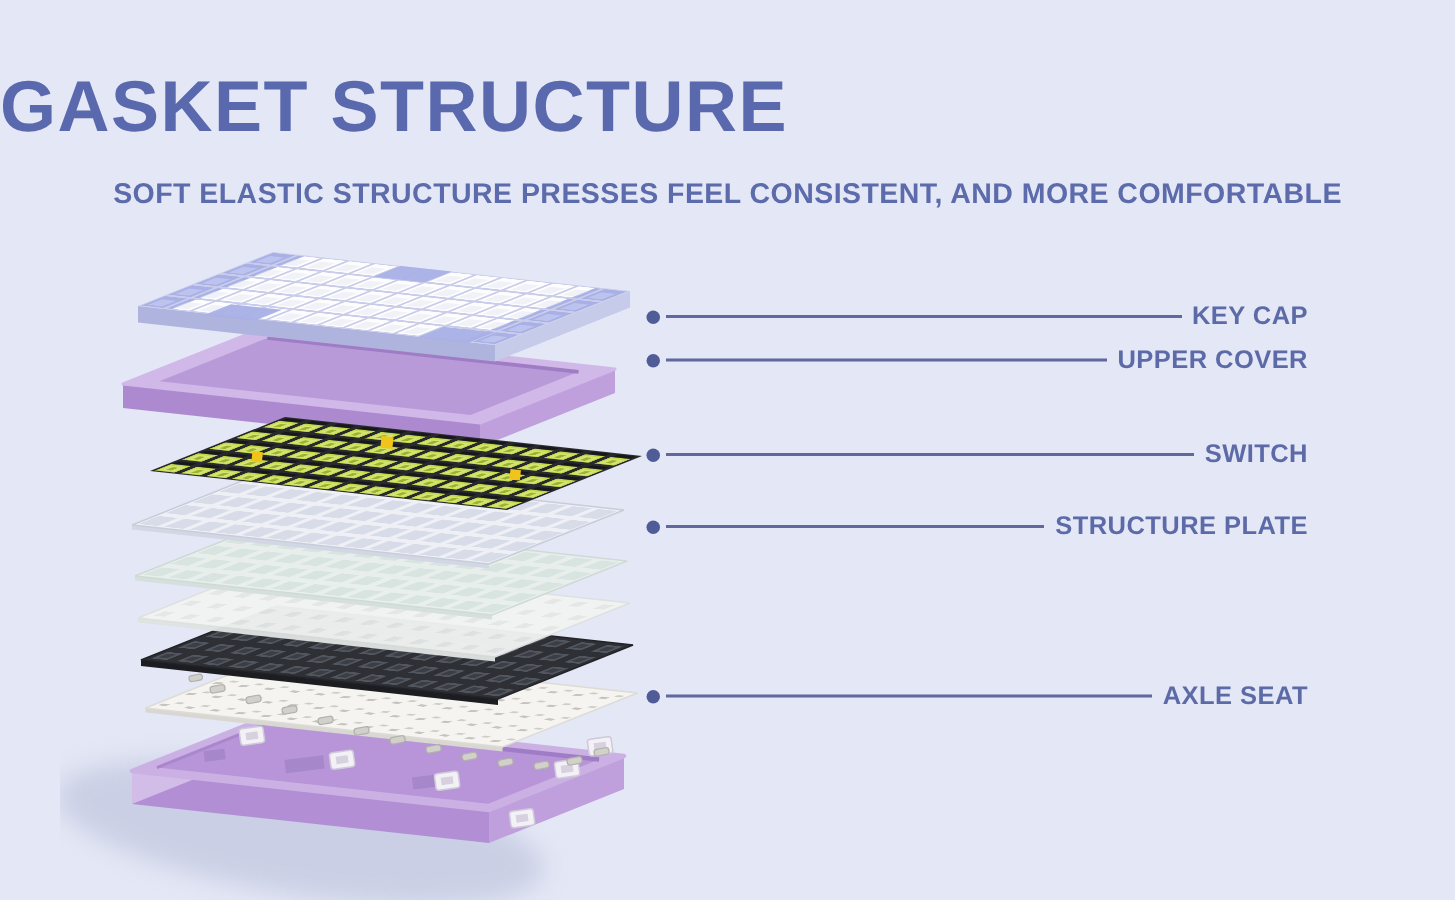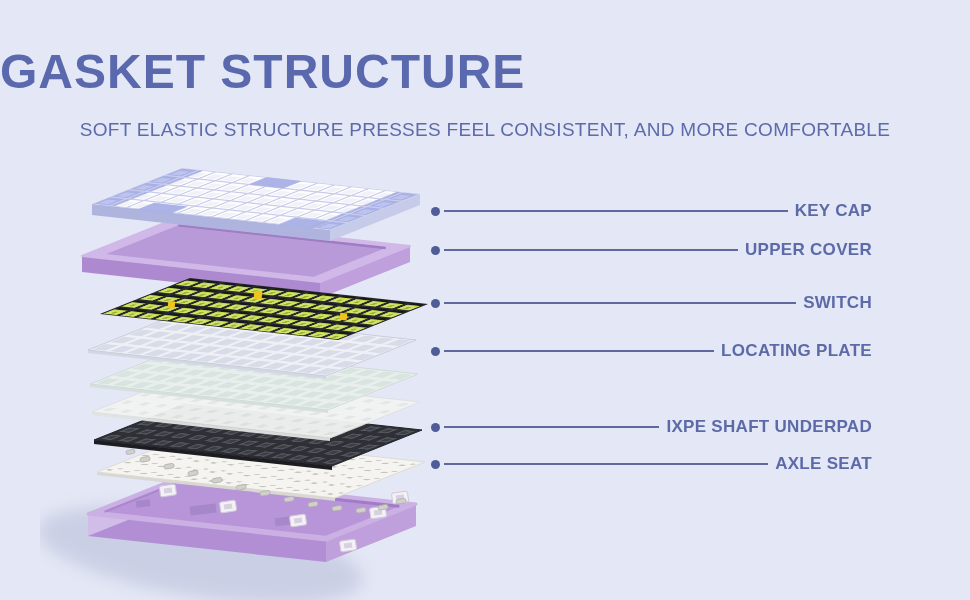"SOFT ELASTIC STRUCTURE PRESSES FEEL" .subtitle { font-weight: normal -> bold }
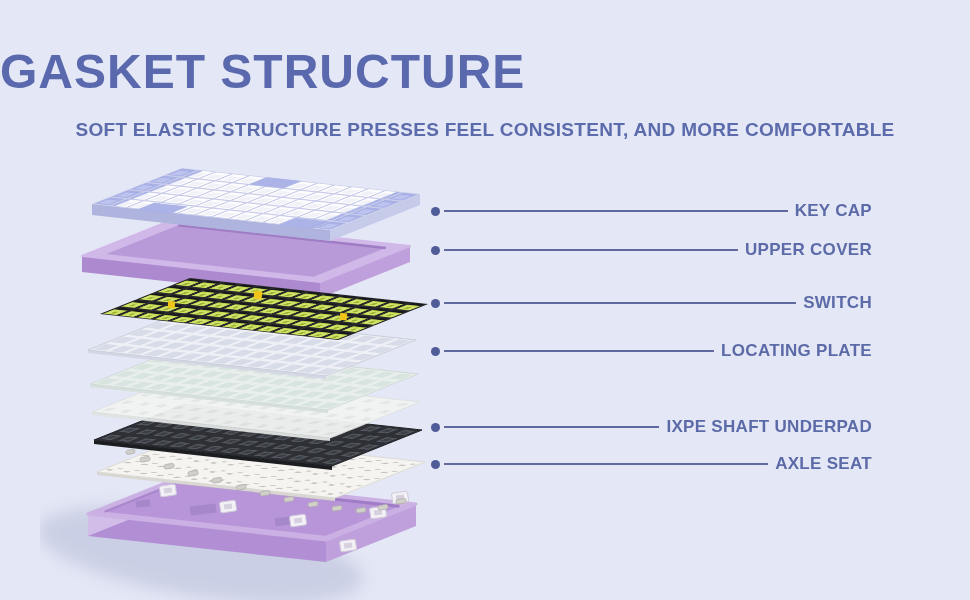"UPPER COVER" div.callout { top: 239px -> 229px }
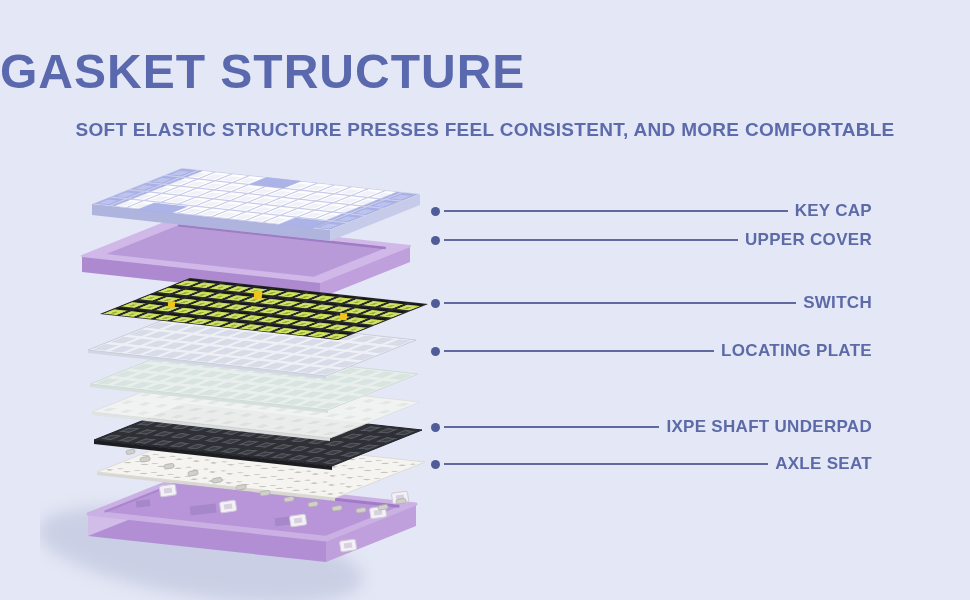"LOCATING PLATE" span.lbl { text: LOCATING -> STRUCTURE }
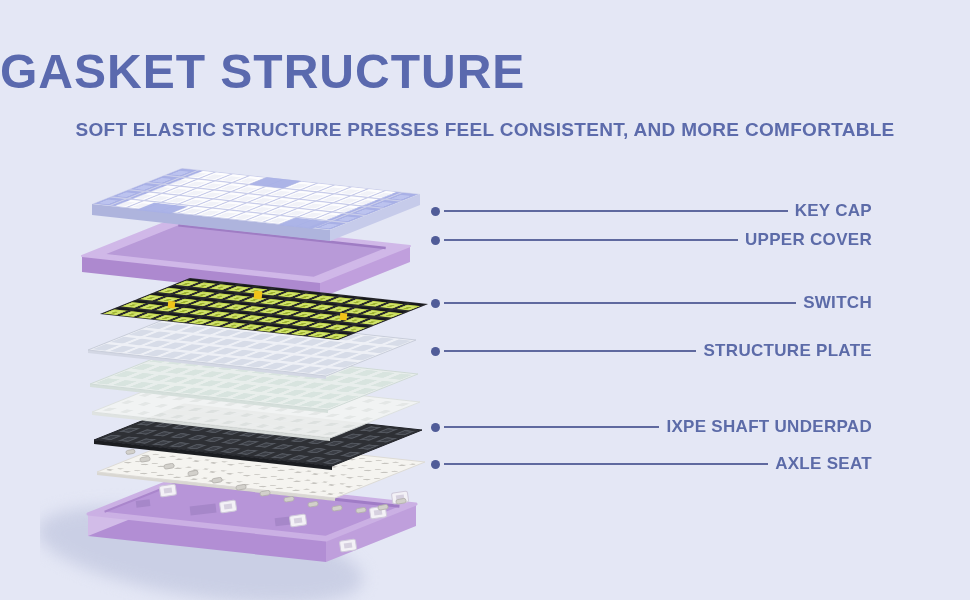"IXPE SHAFT UNDERPAD" div.callout { html: <div> <span></span> <span></span> <span>IXPE SHAFT UNDERPAD</span> </div> -> none }
